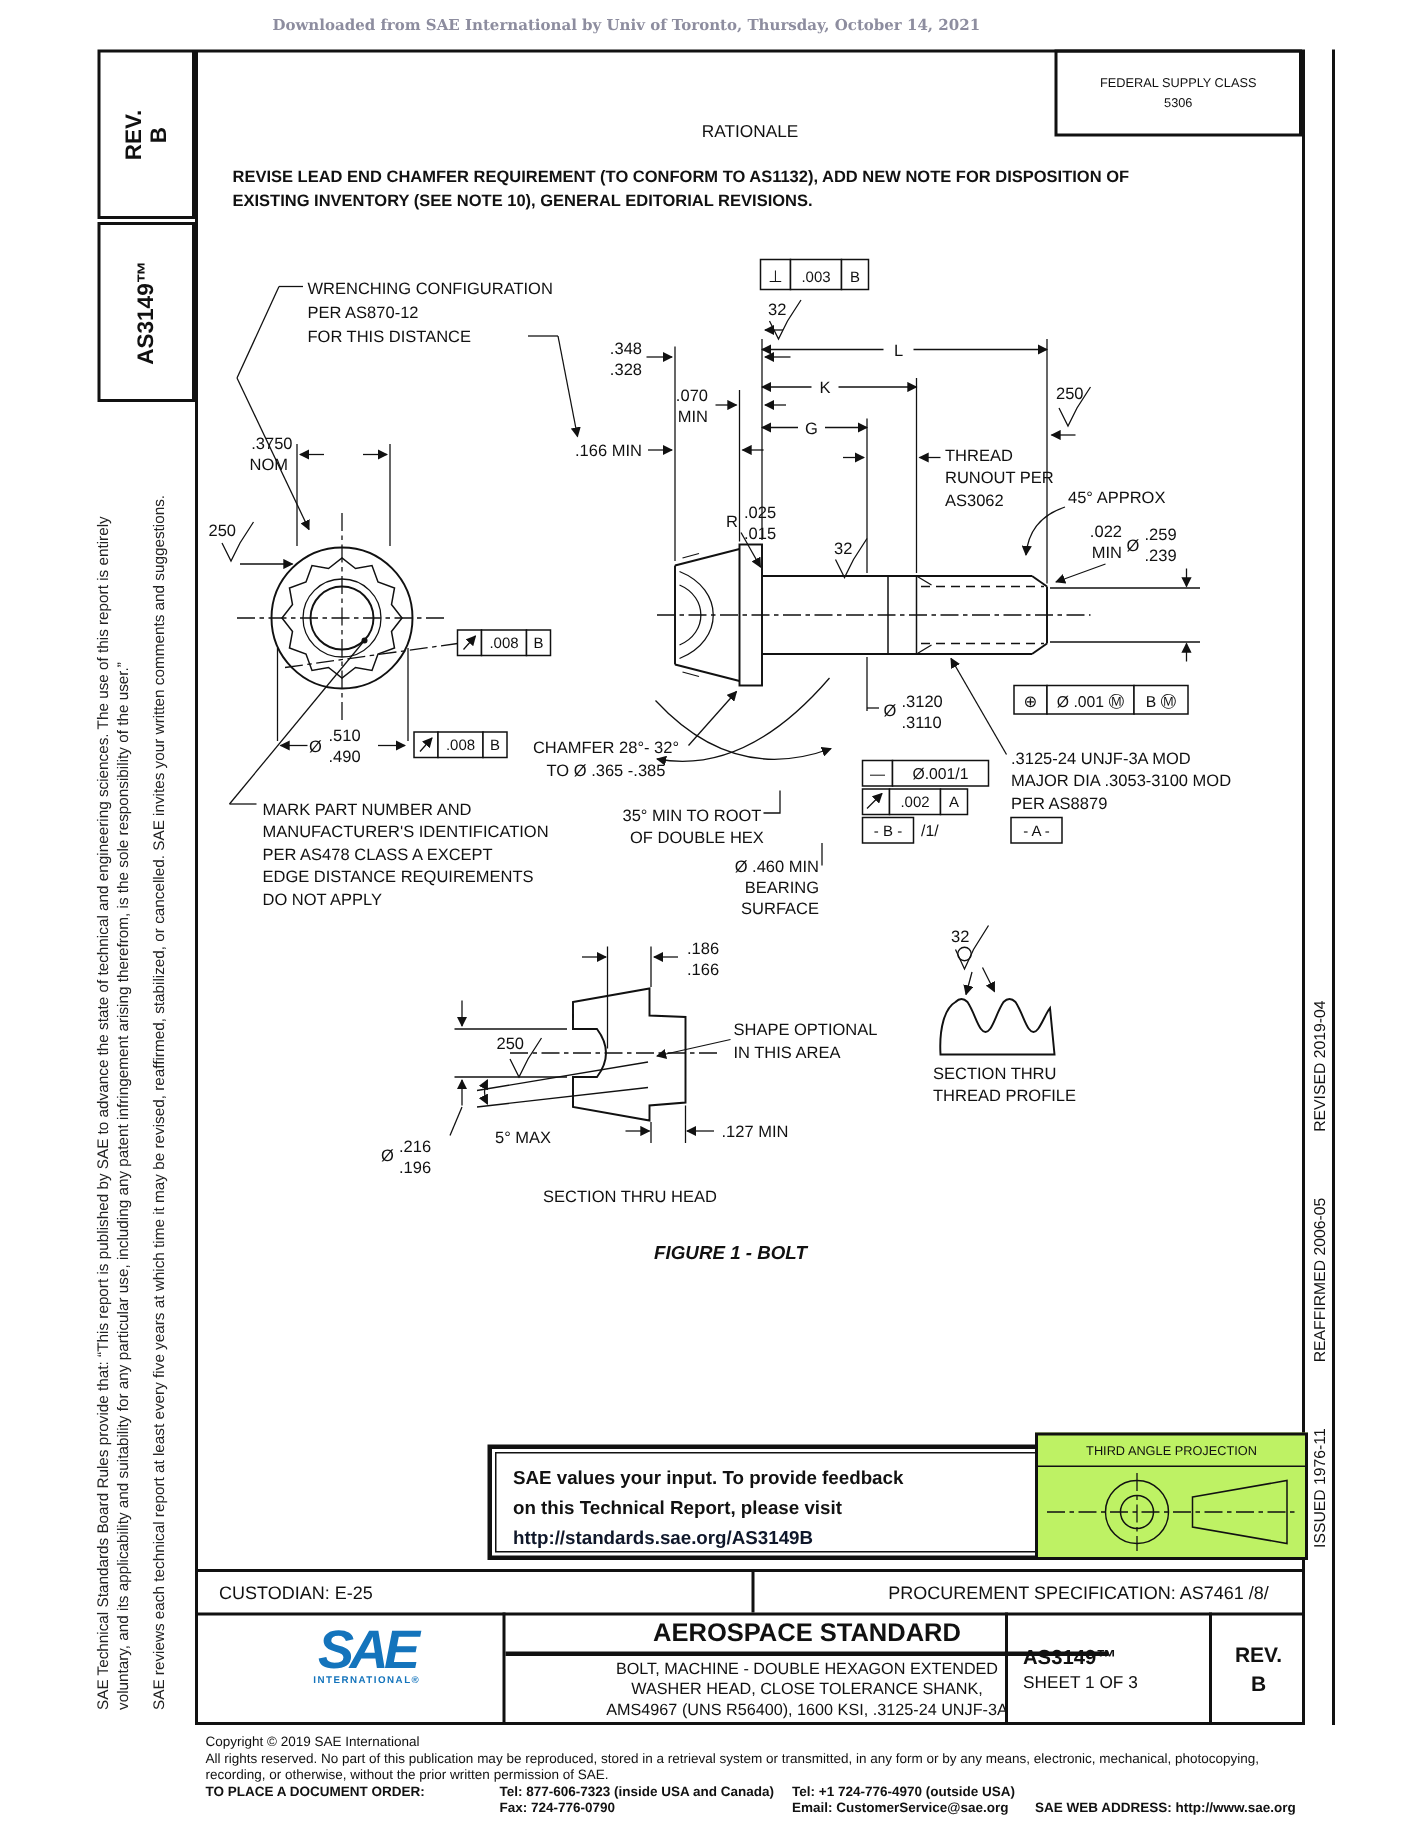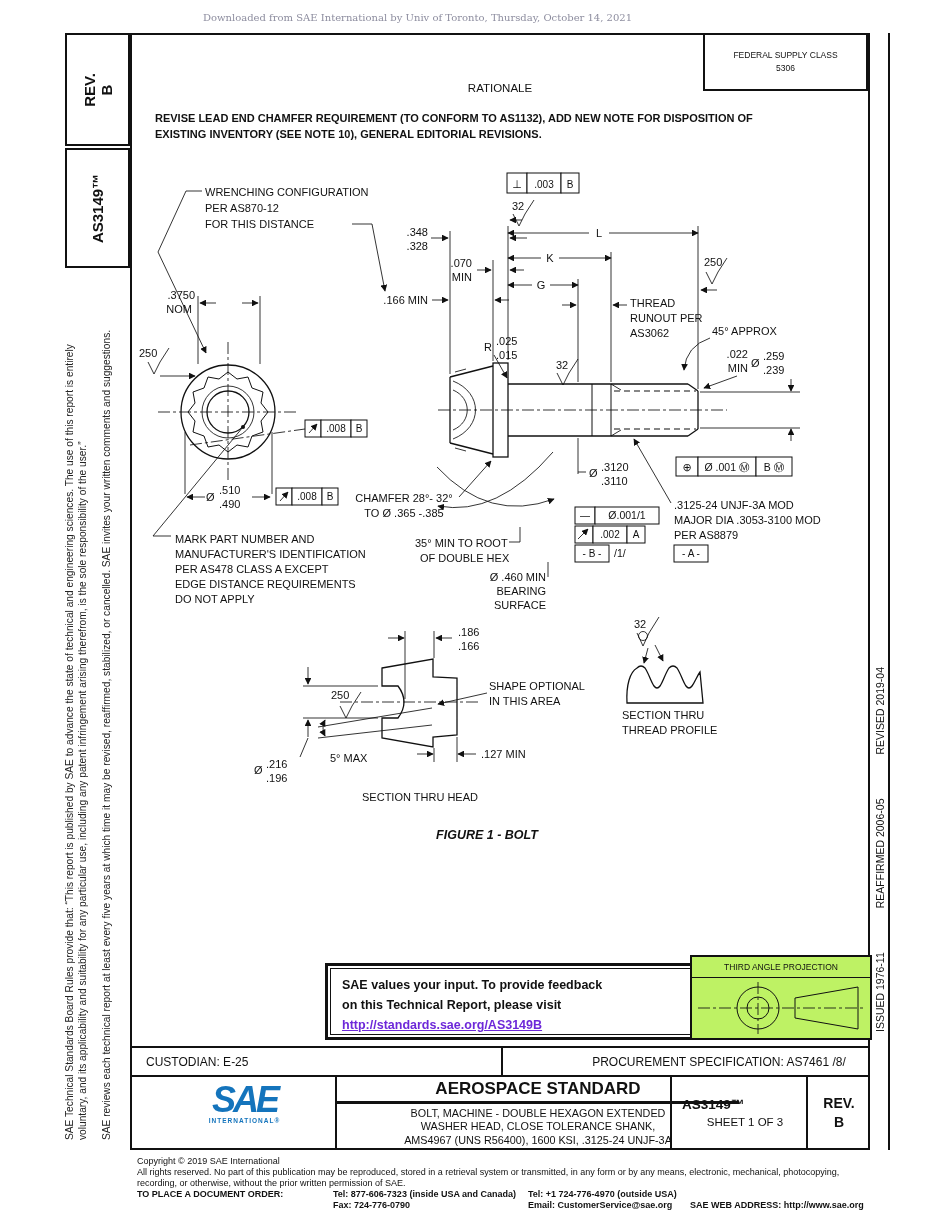"Downloaded from SAE International by" .watermark { font-weight: none -> bold }
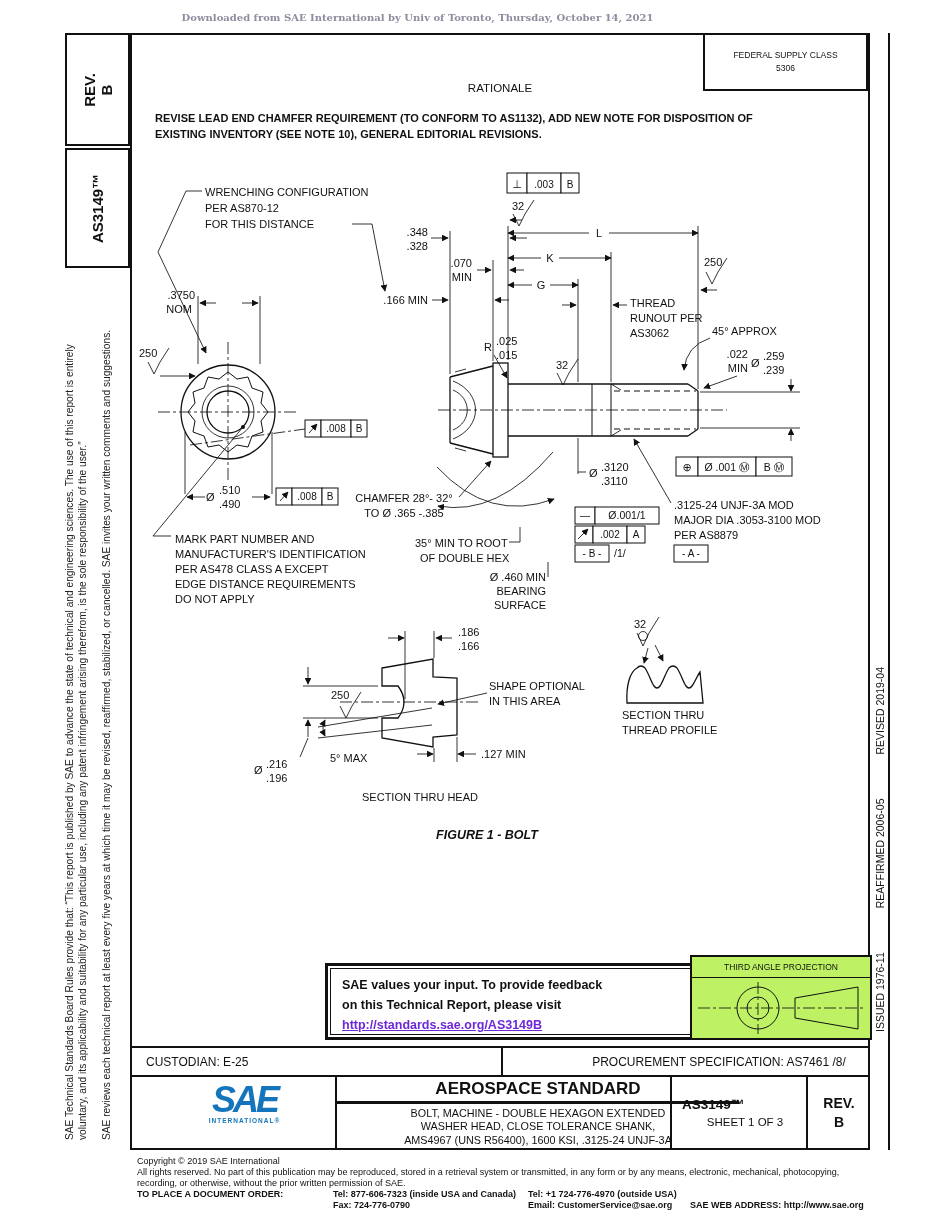"http://standards.sae.org/AS3149B" .feedback a { color: #6d28d9 -> #0f172a; text-decoration: underline -> none }
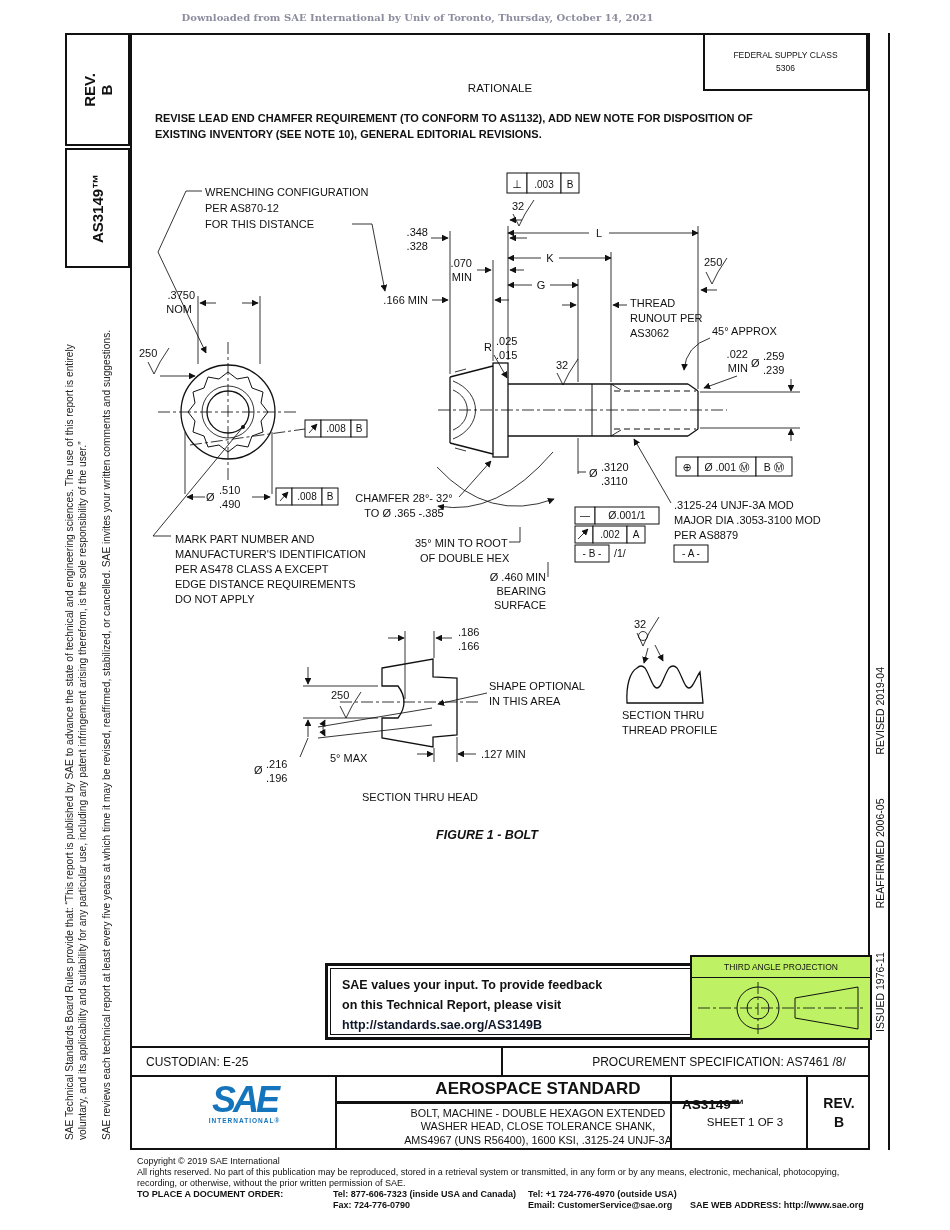"SHEET 1 OF 3" .as-sheet { text-align: center -> none }
